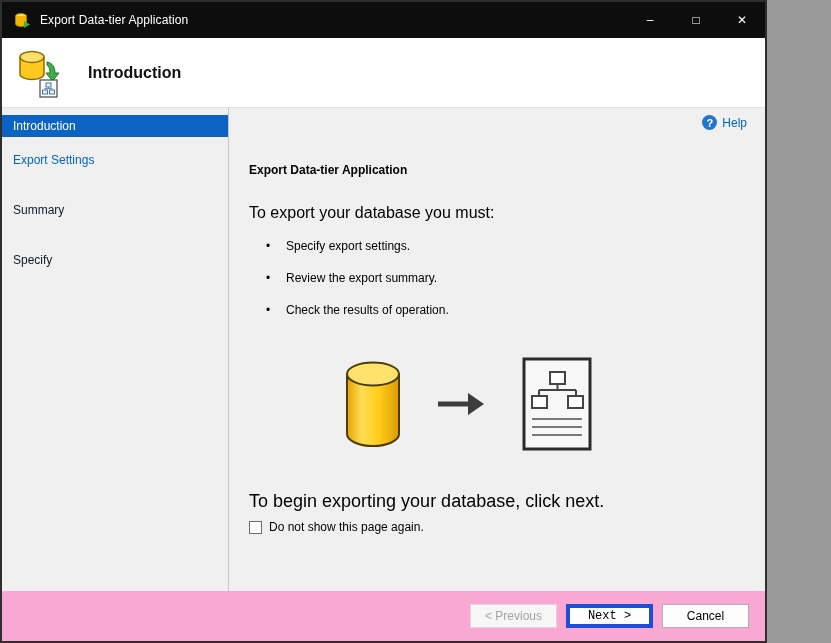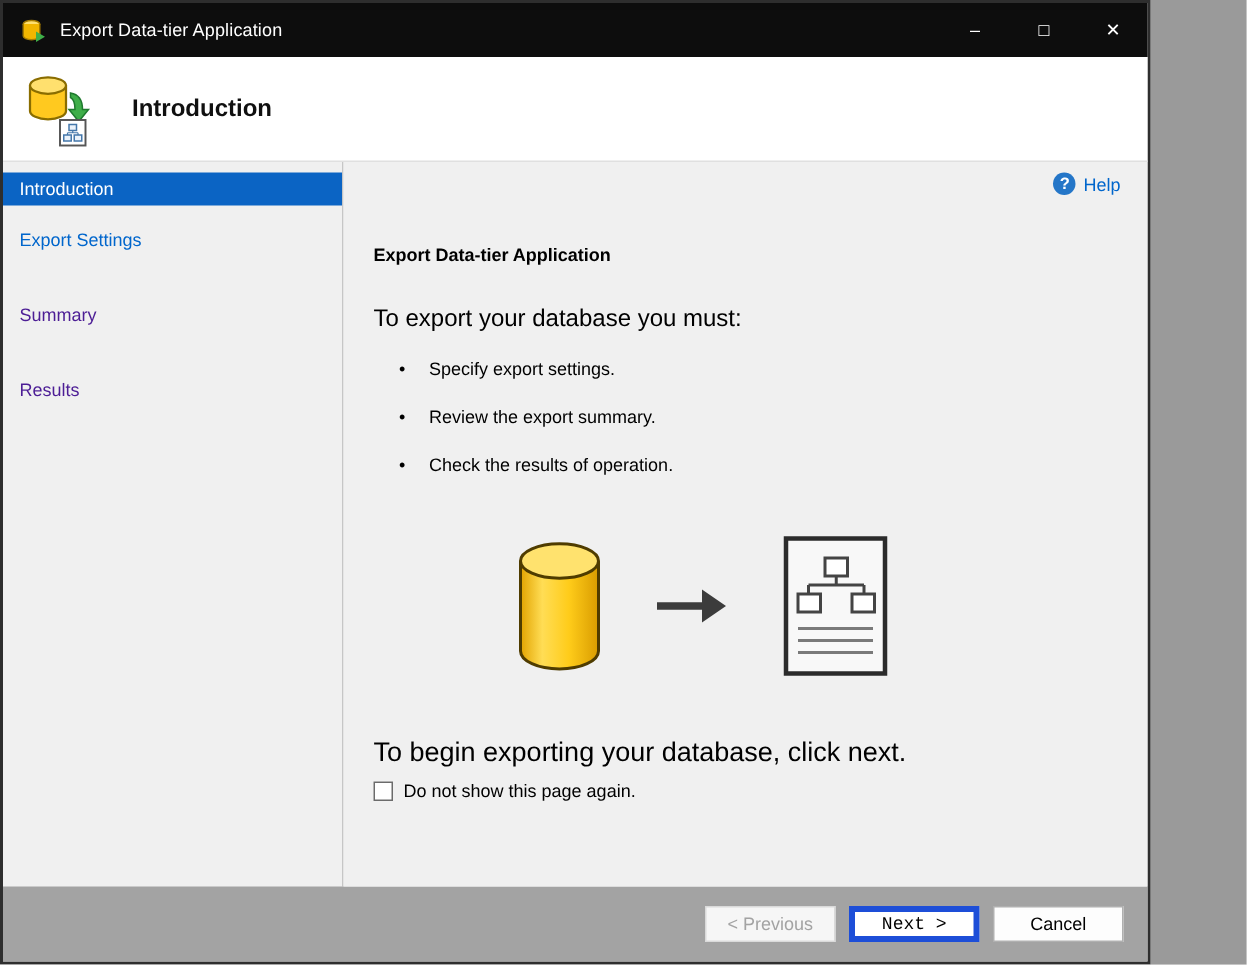"Summary" .step.disabled { color: #4c1d95 -> #0f172a }
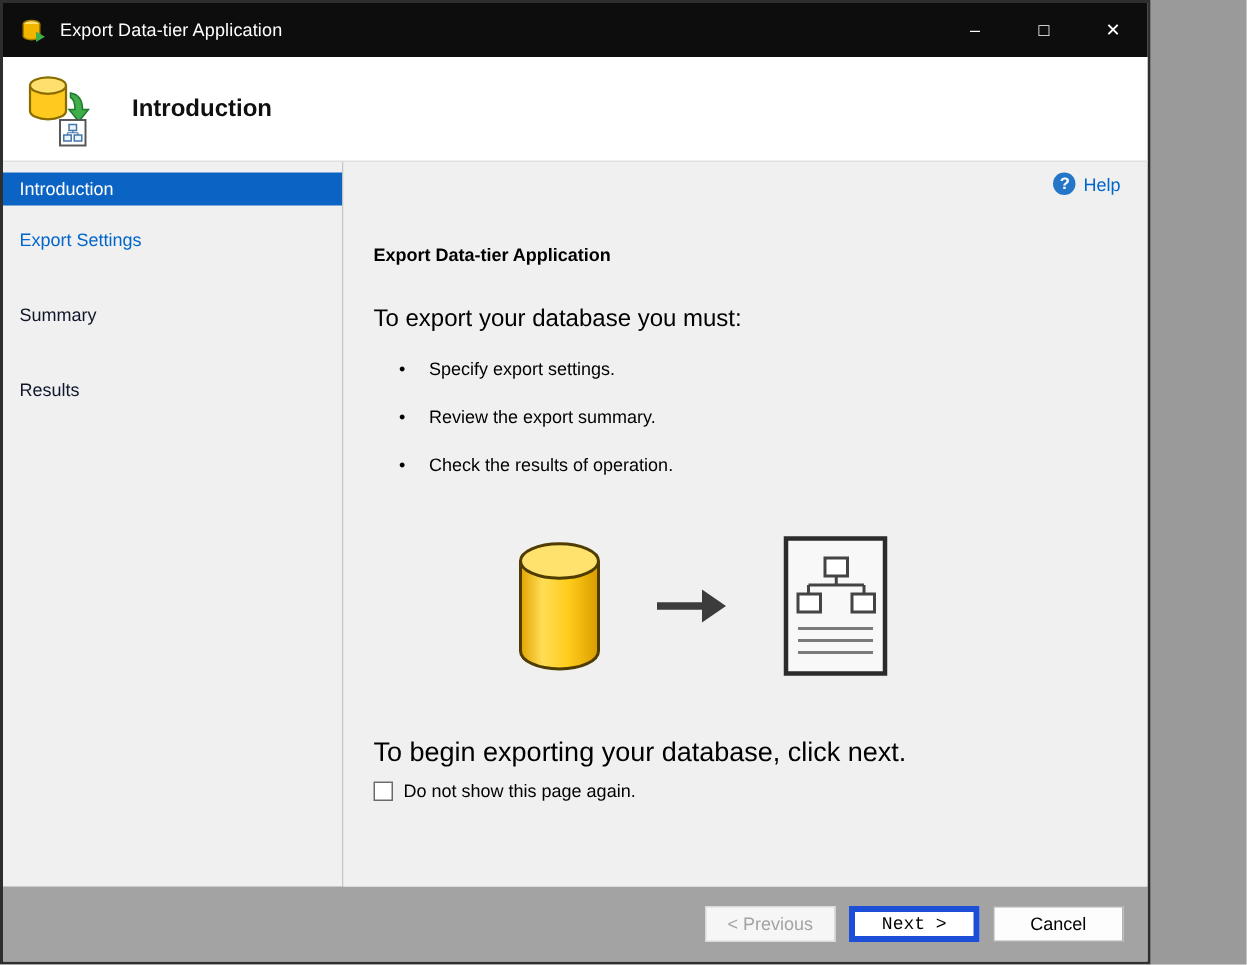"Results" div.step { text: Results -> Specify }
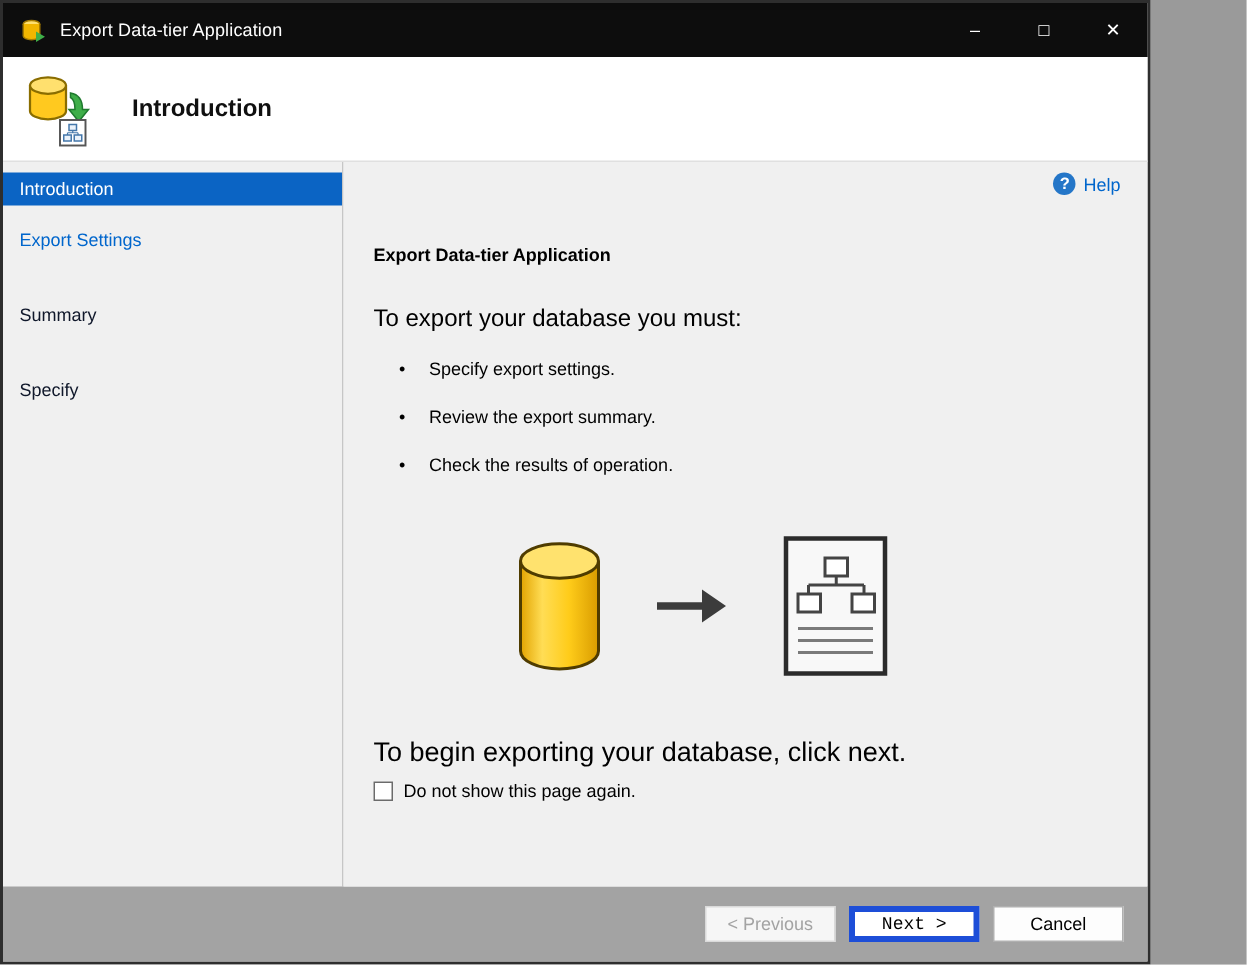"< Previous" .footer { background: #a3a3a3 -> #f9a8d4 }
